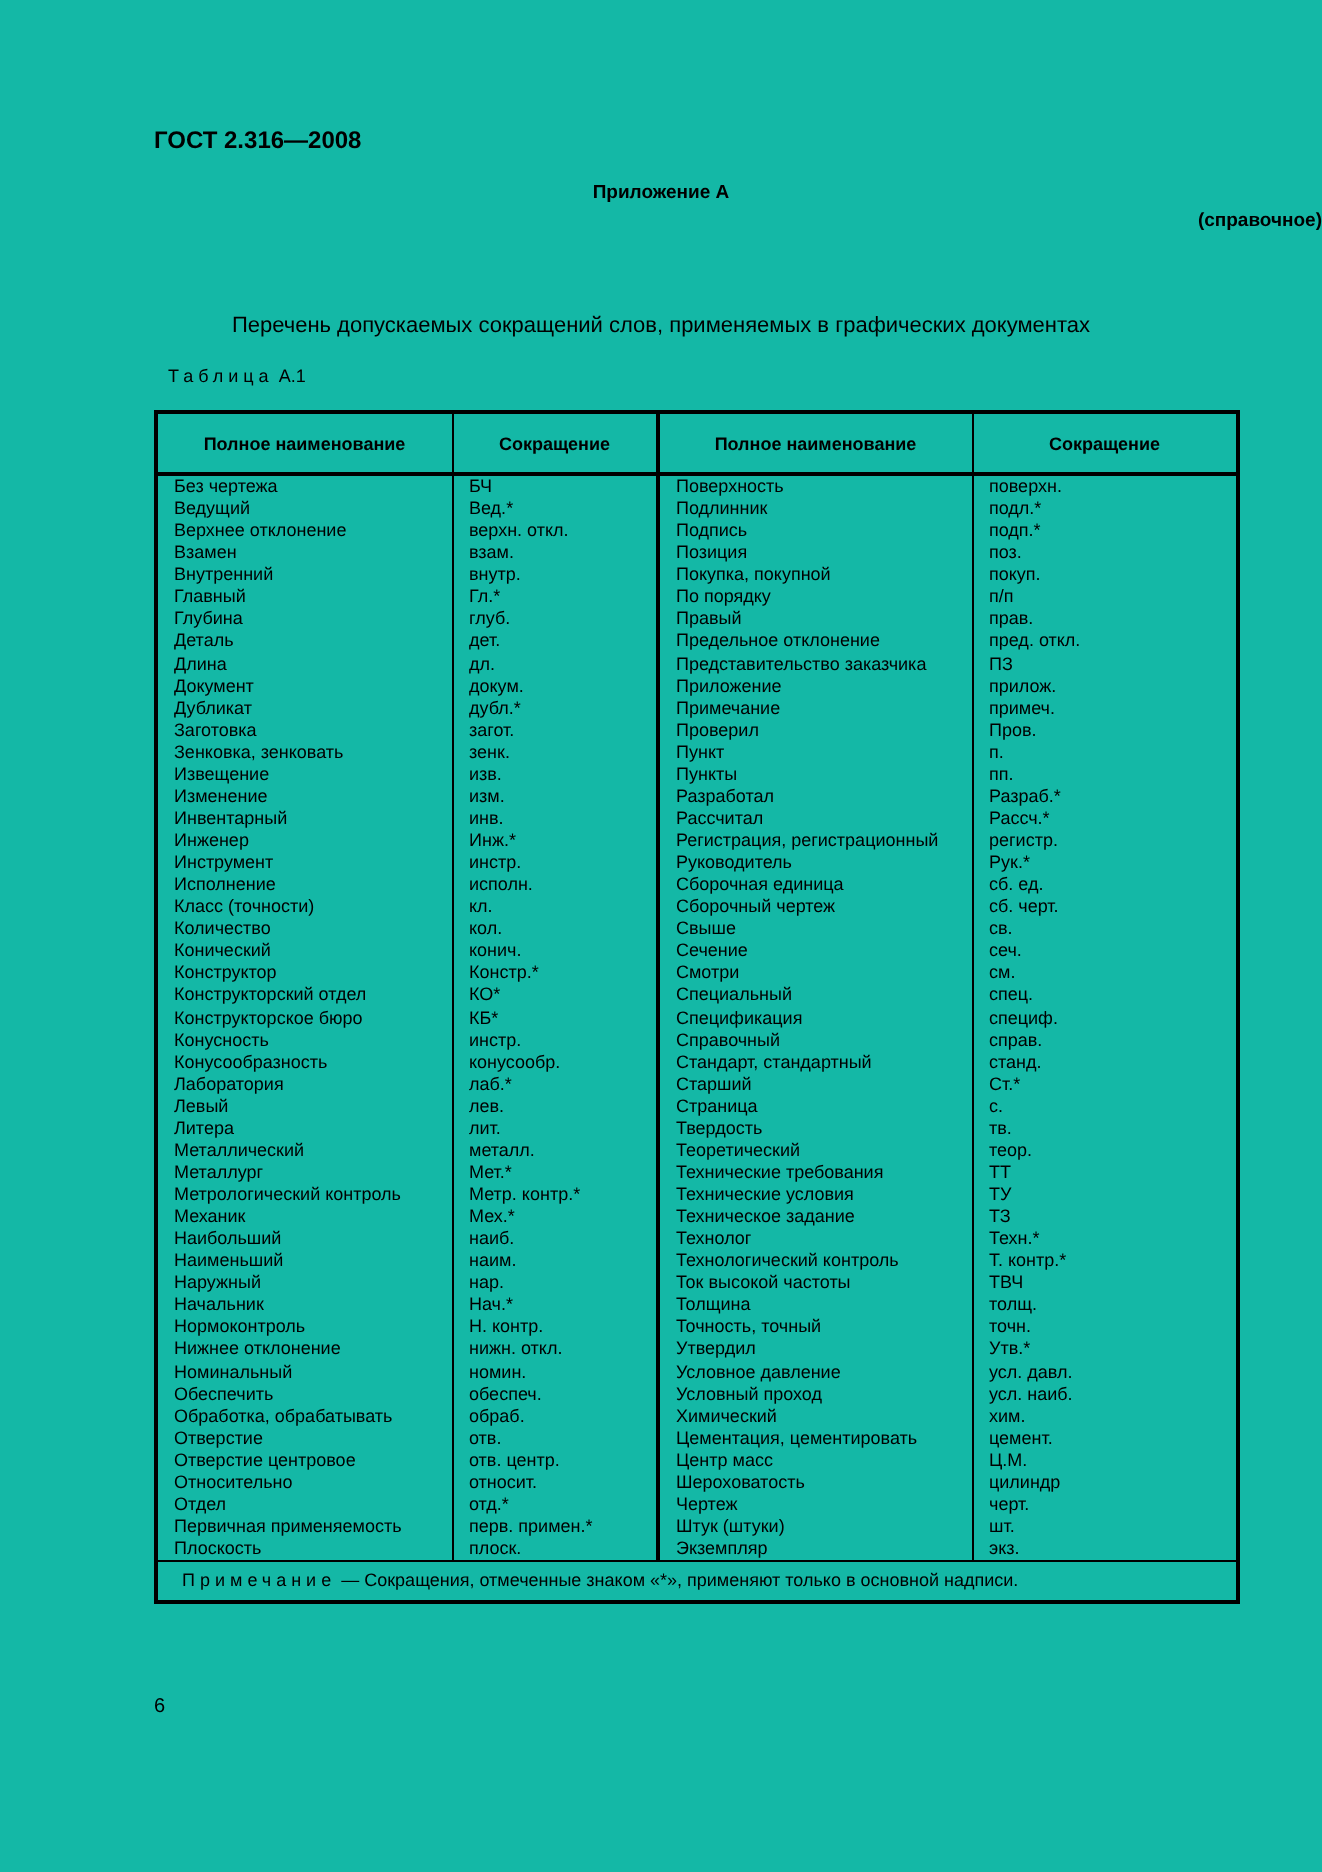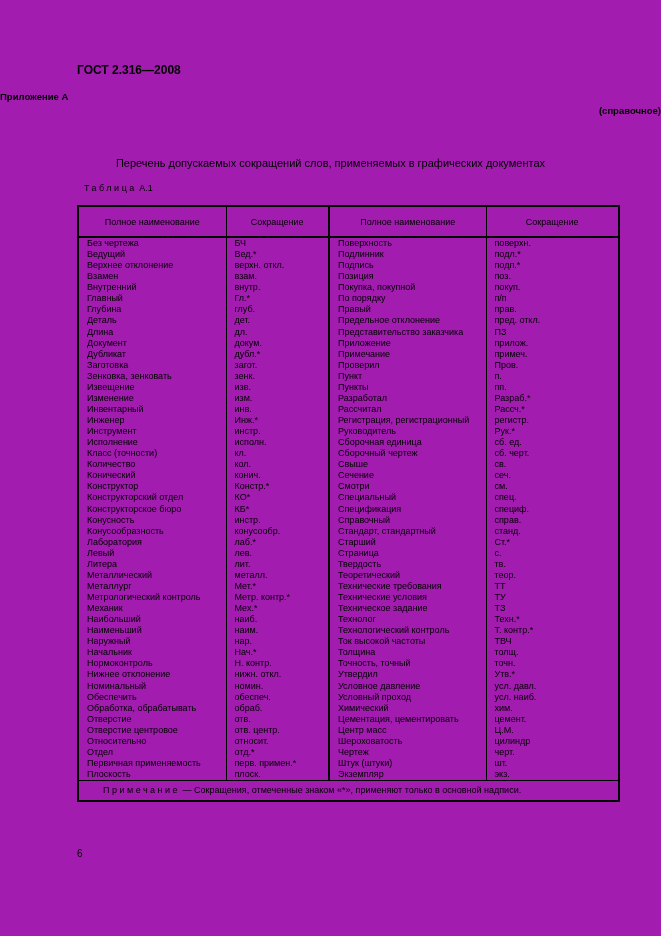"ГОСТ 2.316—2008" .page { background: #a21caf -> #14b8a6 }
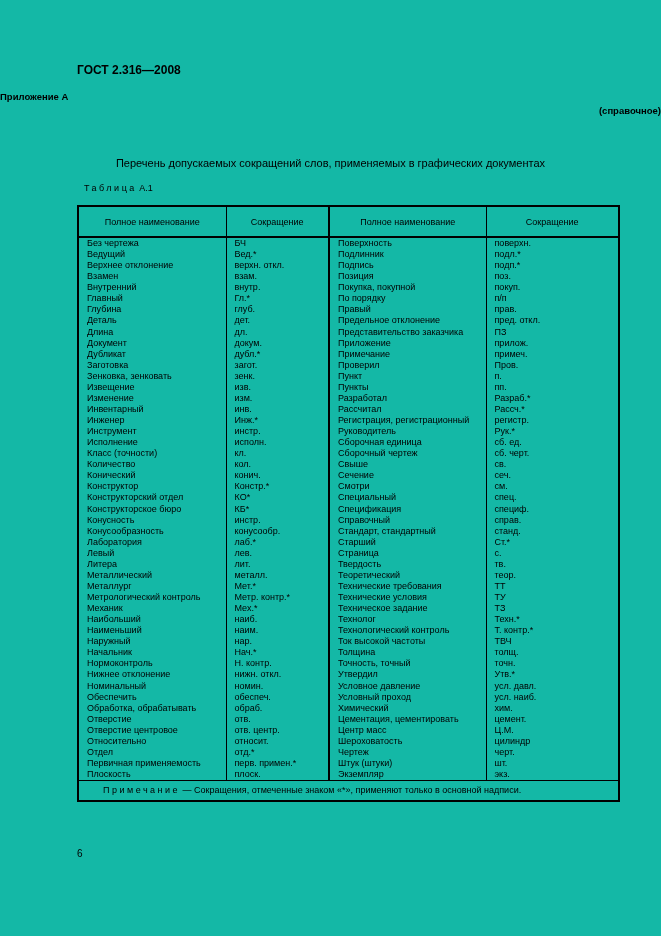"Приложение А" .annex-title { text-align: left -> center }
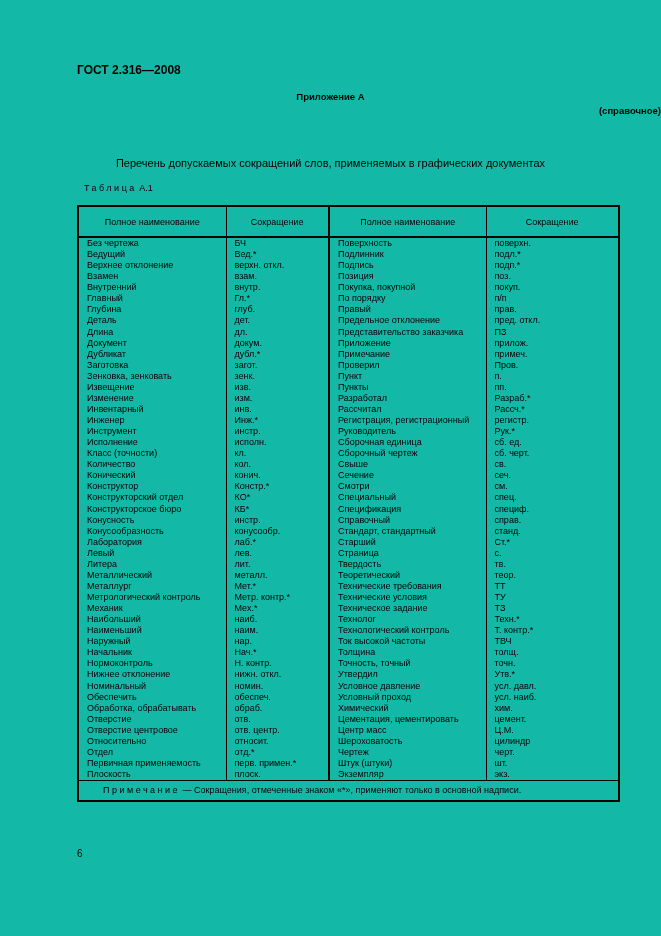"Полное наименование" table.abbrev thead th { font-weight: normal -> bold }
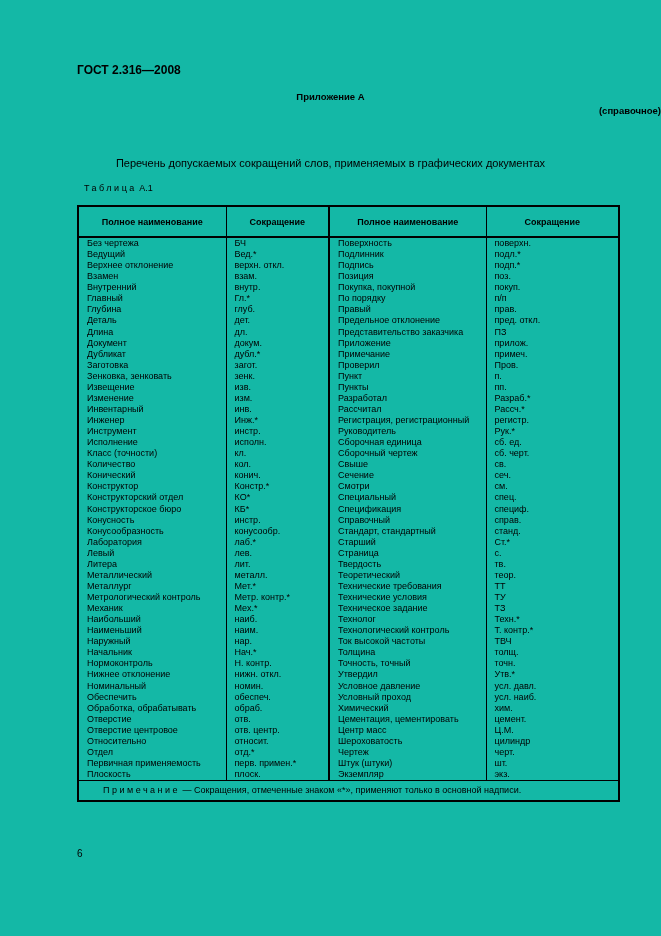"Примечание — Сокращения, отмеченные" table.abbrev tfoot td { padding-left: 24px -> 12px }
